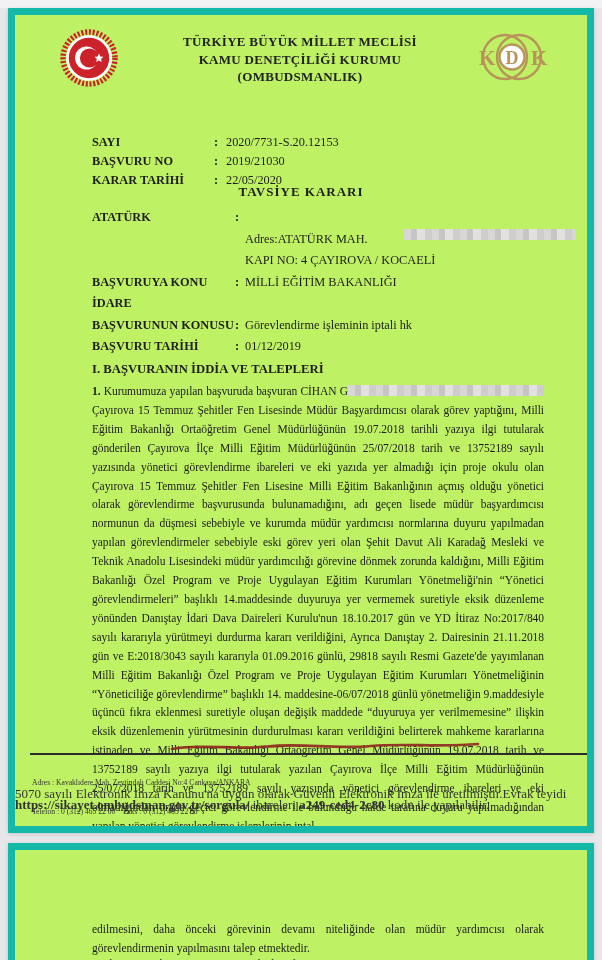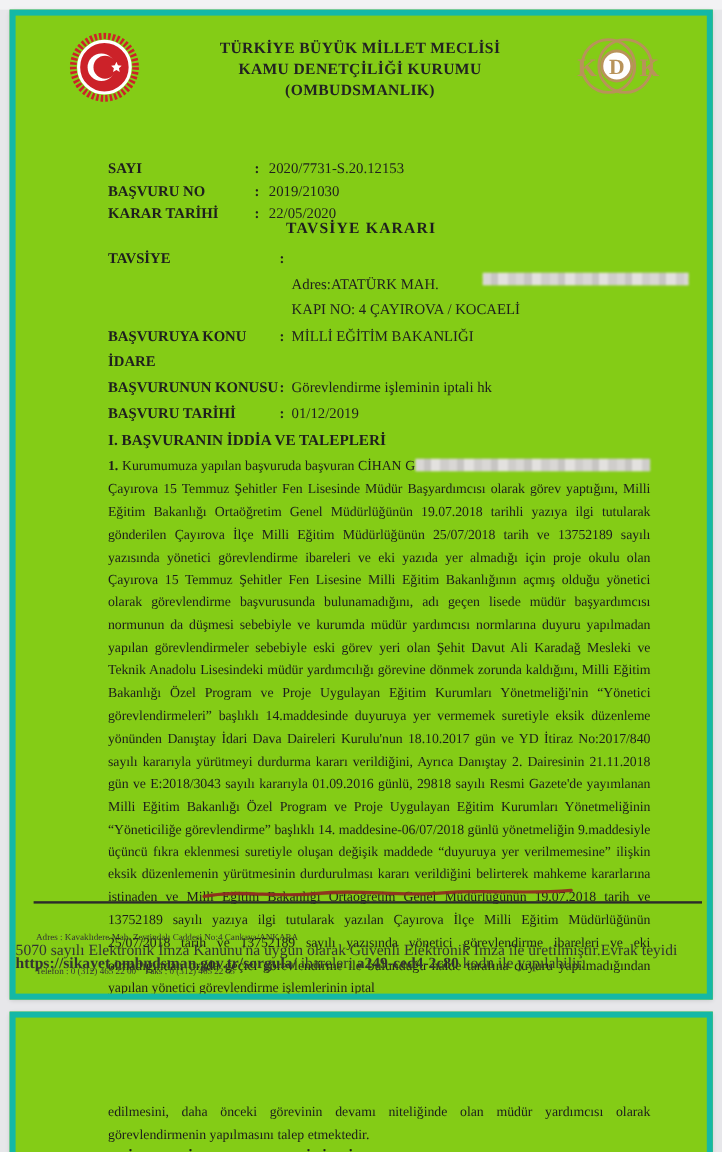"TÜRKİYE BÜYÜK MİLLET MECLİSİ" .page { background: #84cc16 -> #bef264; border: 5px solid #14b8a6 -> 7px solid #14b8a6 }
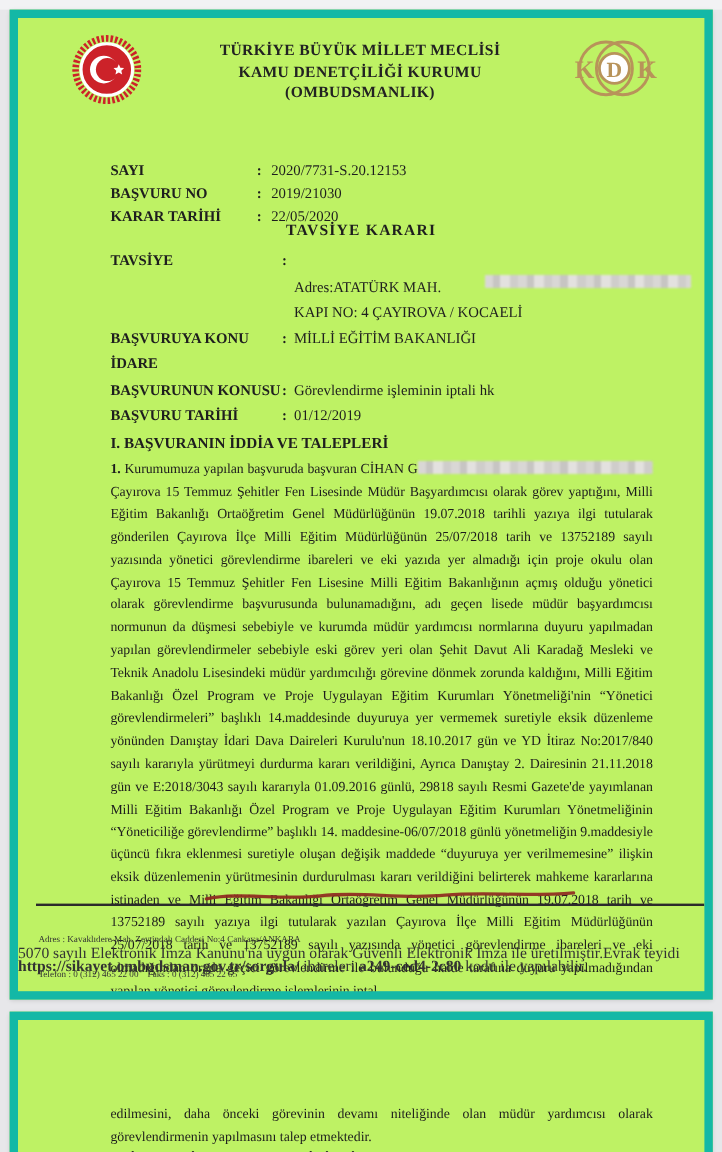"TAVSİYE" span.lab { text: TAVSİYE -> ATATÜRK }
